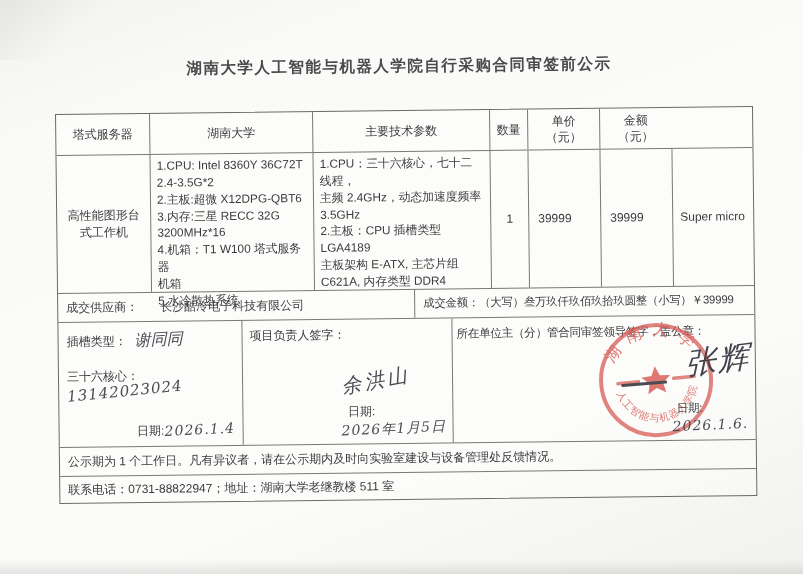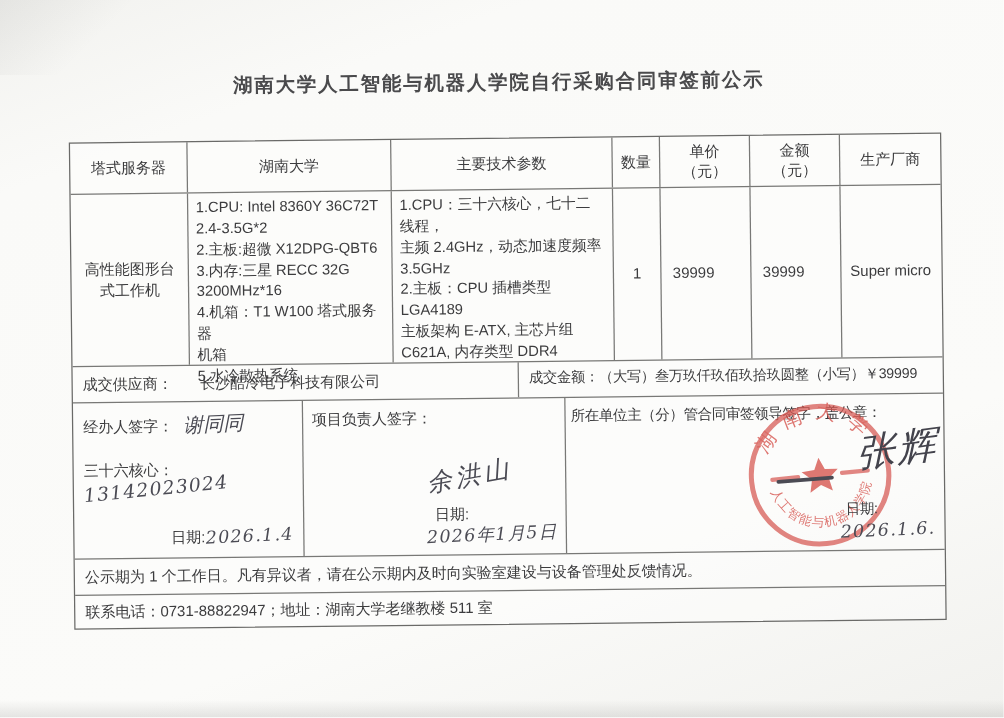"生产厂商" div.cell { html: <div> <span>生产厂商</span> </div> -> none }
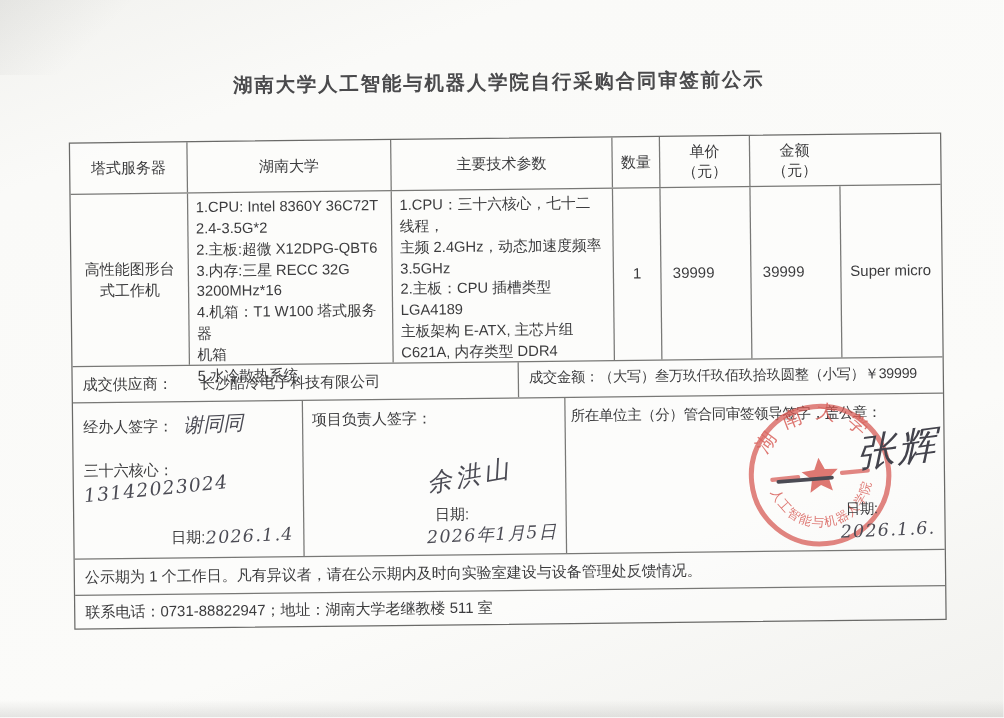"经办人签字：" span.lbl { text: 经办人签字 -> 插槽类型 }
